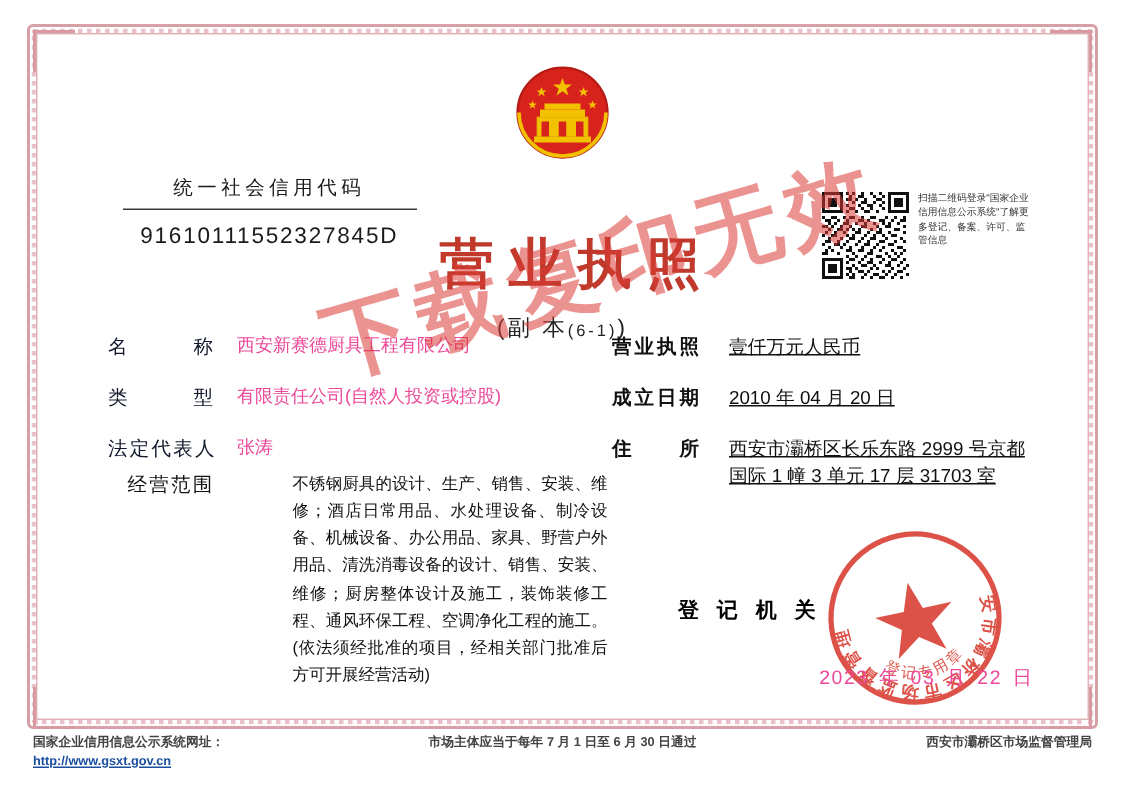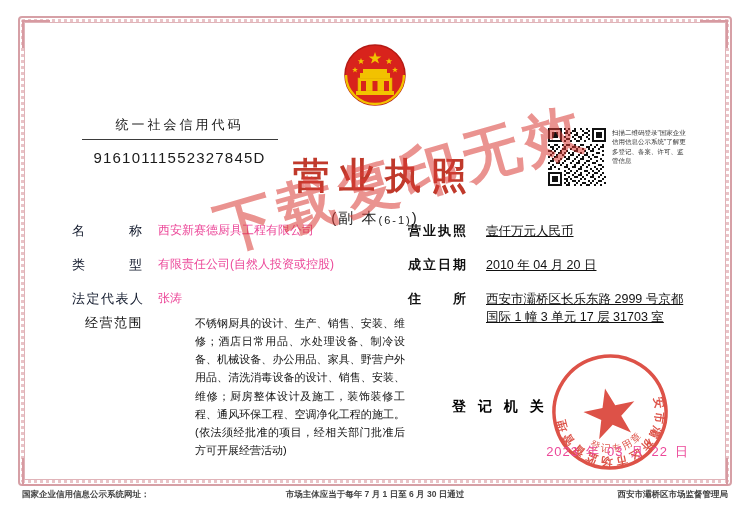"http://www.gsxt.gov.cn" div { html: none -> <div><a>http://www.gsxt.gov.cn</a></div> }
